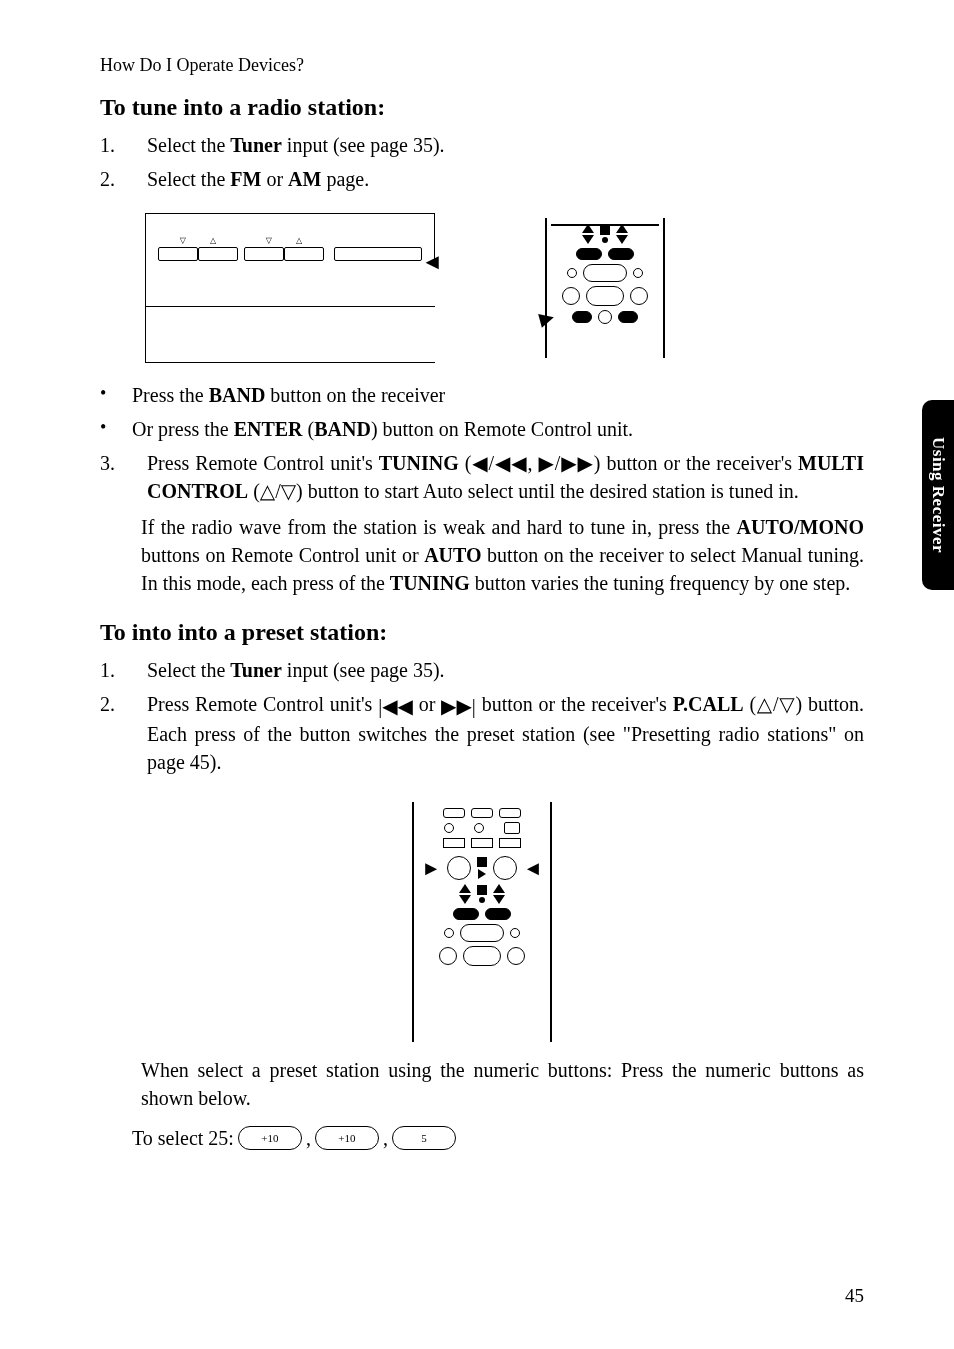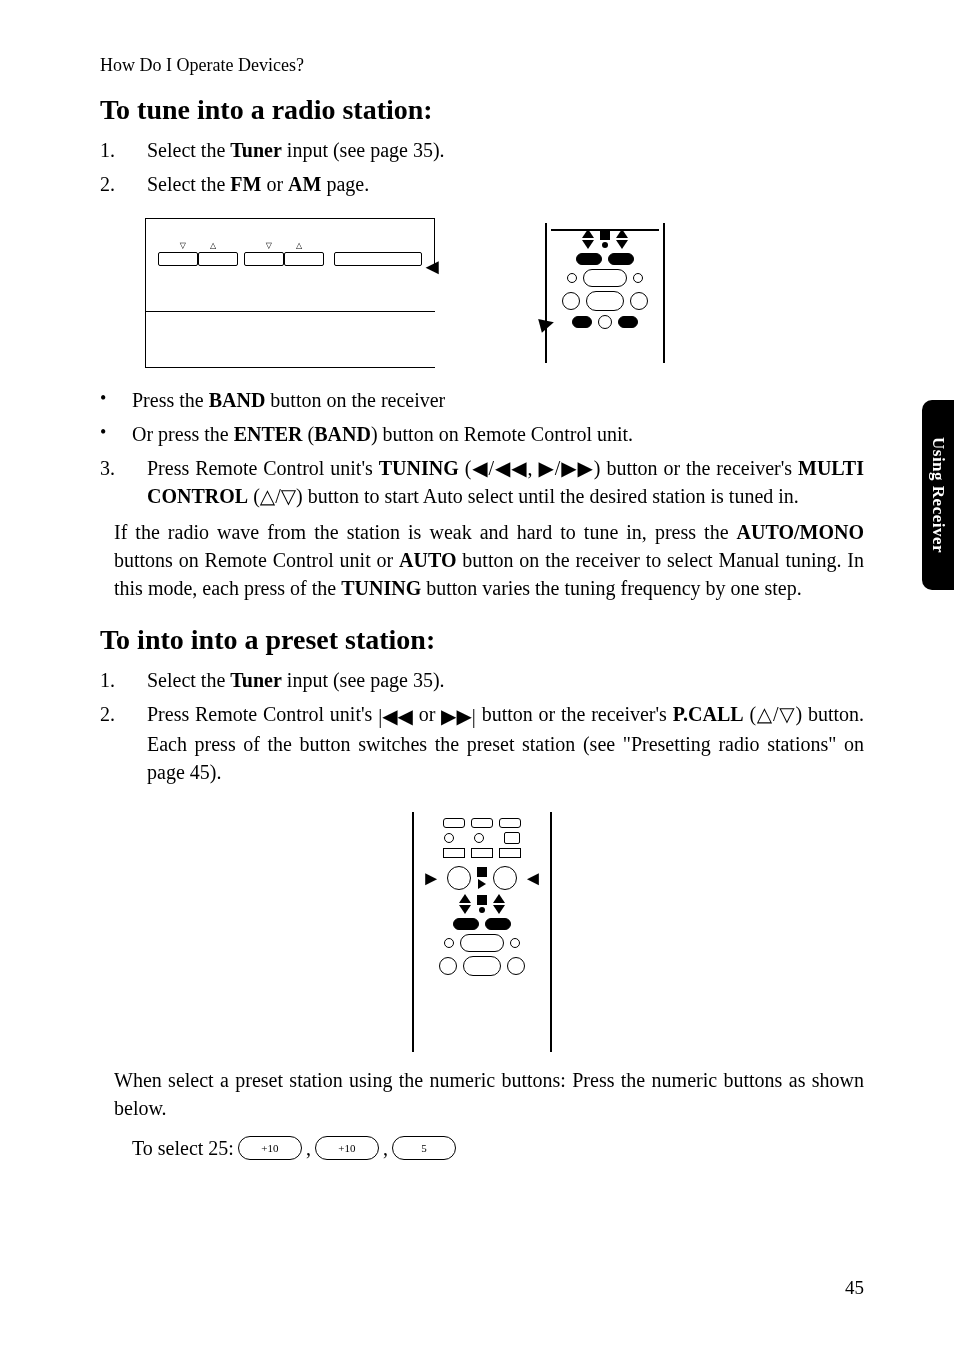"To tune into a radio" .section-heading { font-size: 28px -> 24px }
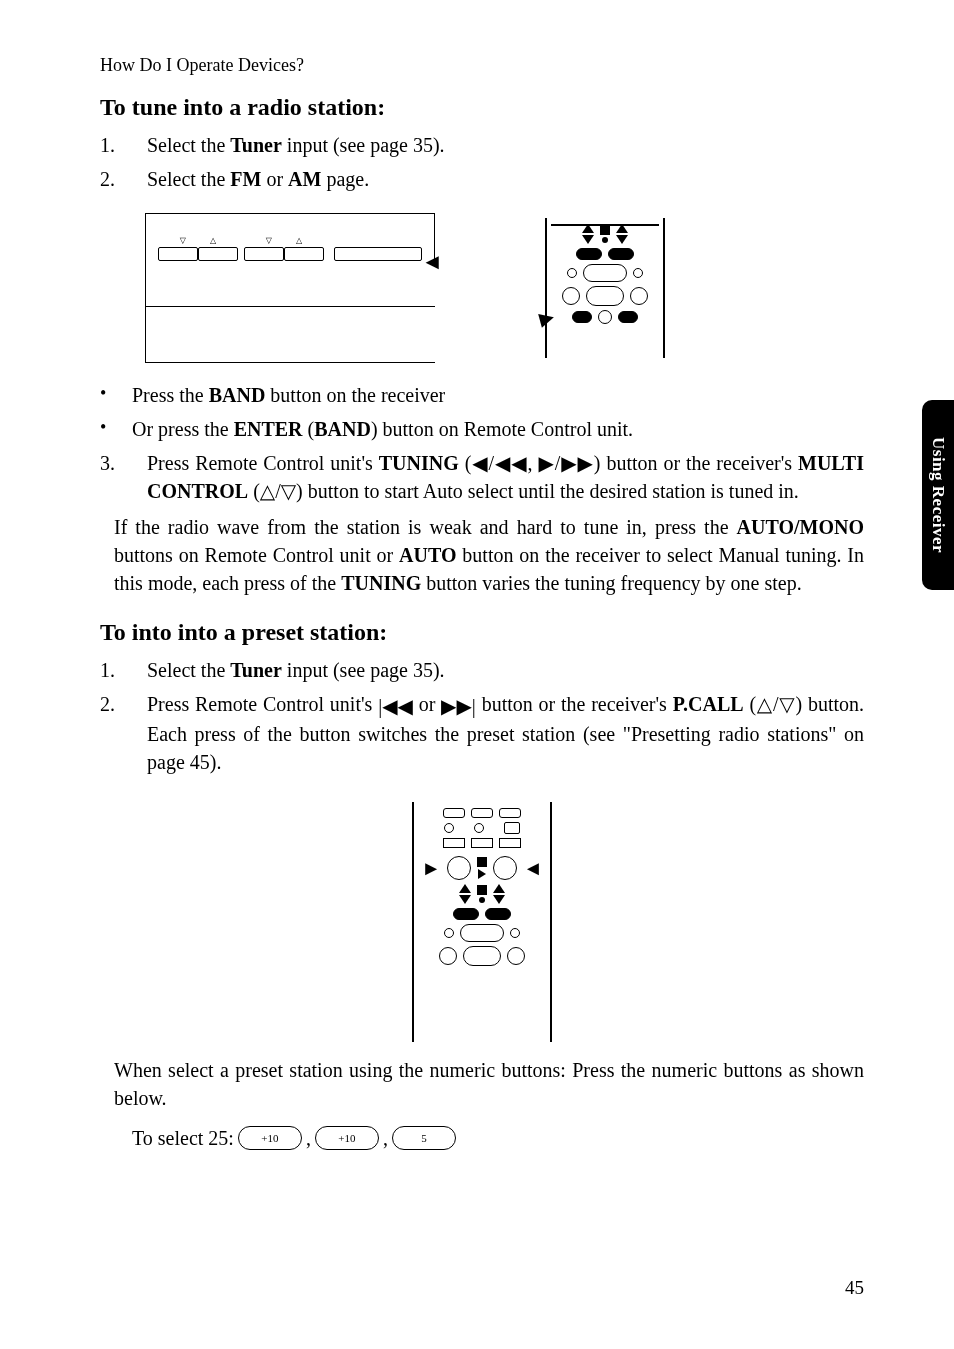"If the radio wave from" .indented-para { margin-left: 14px -> 41px }
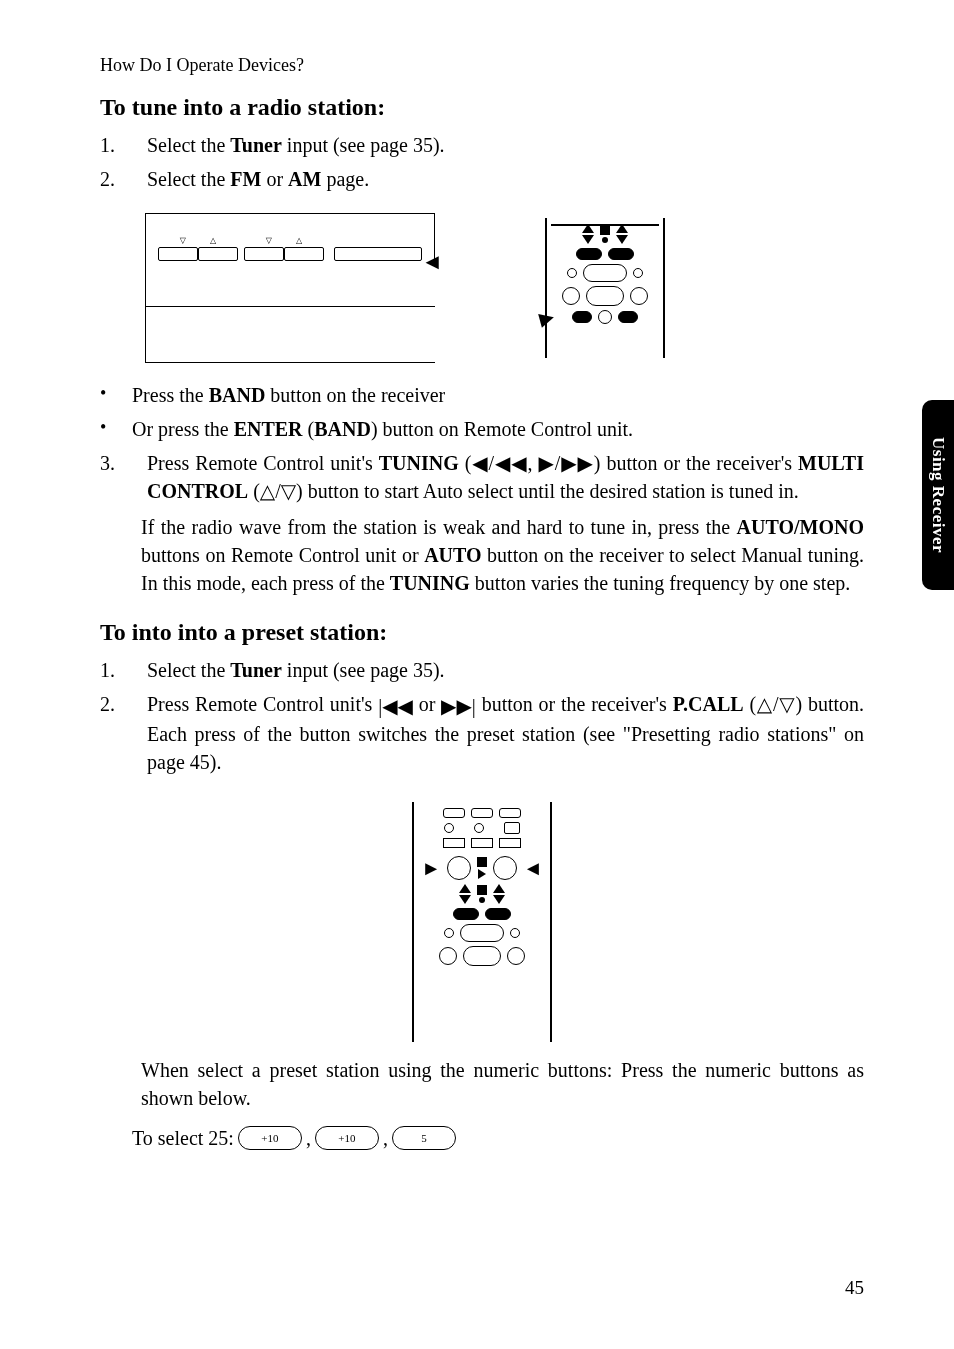"45" .page-num { bottom: 50px -> 42px }
